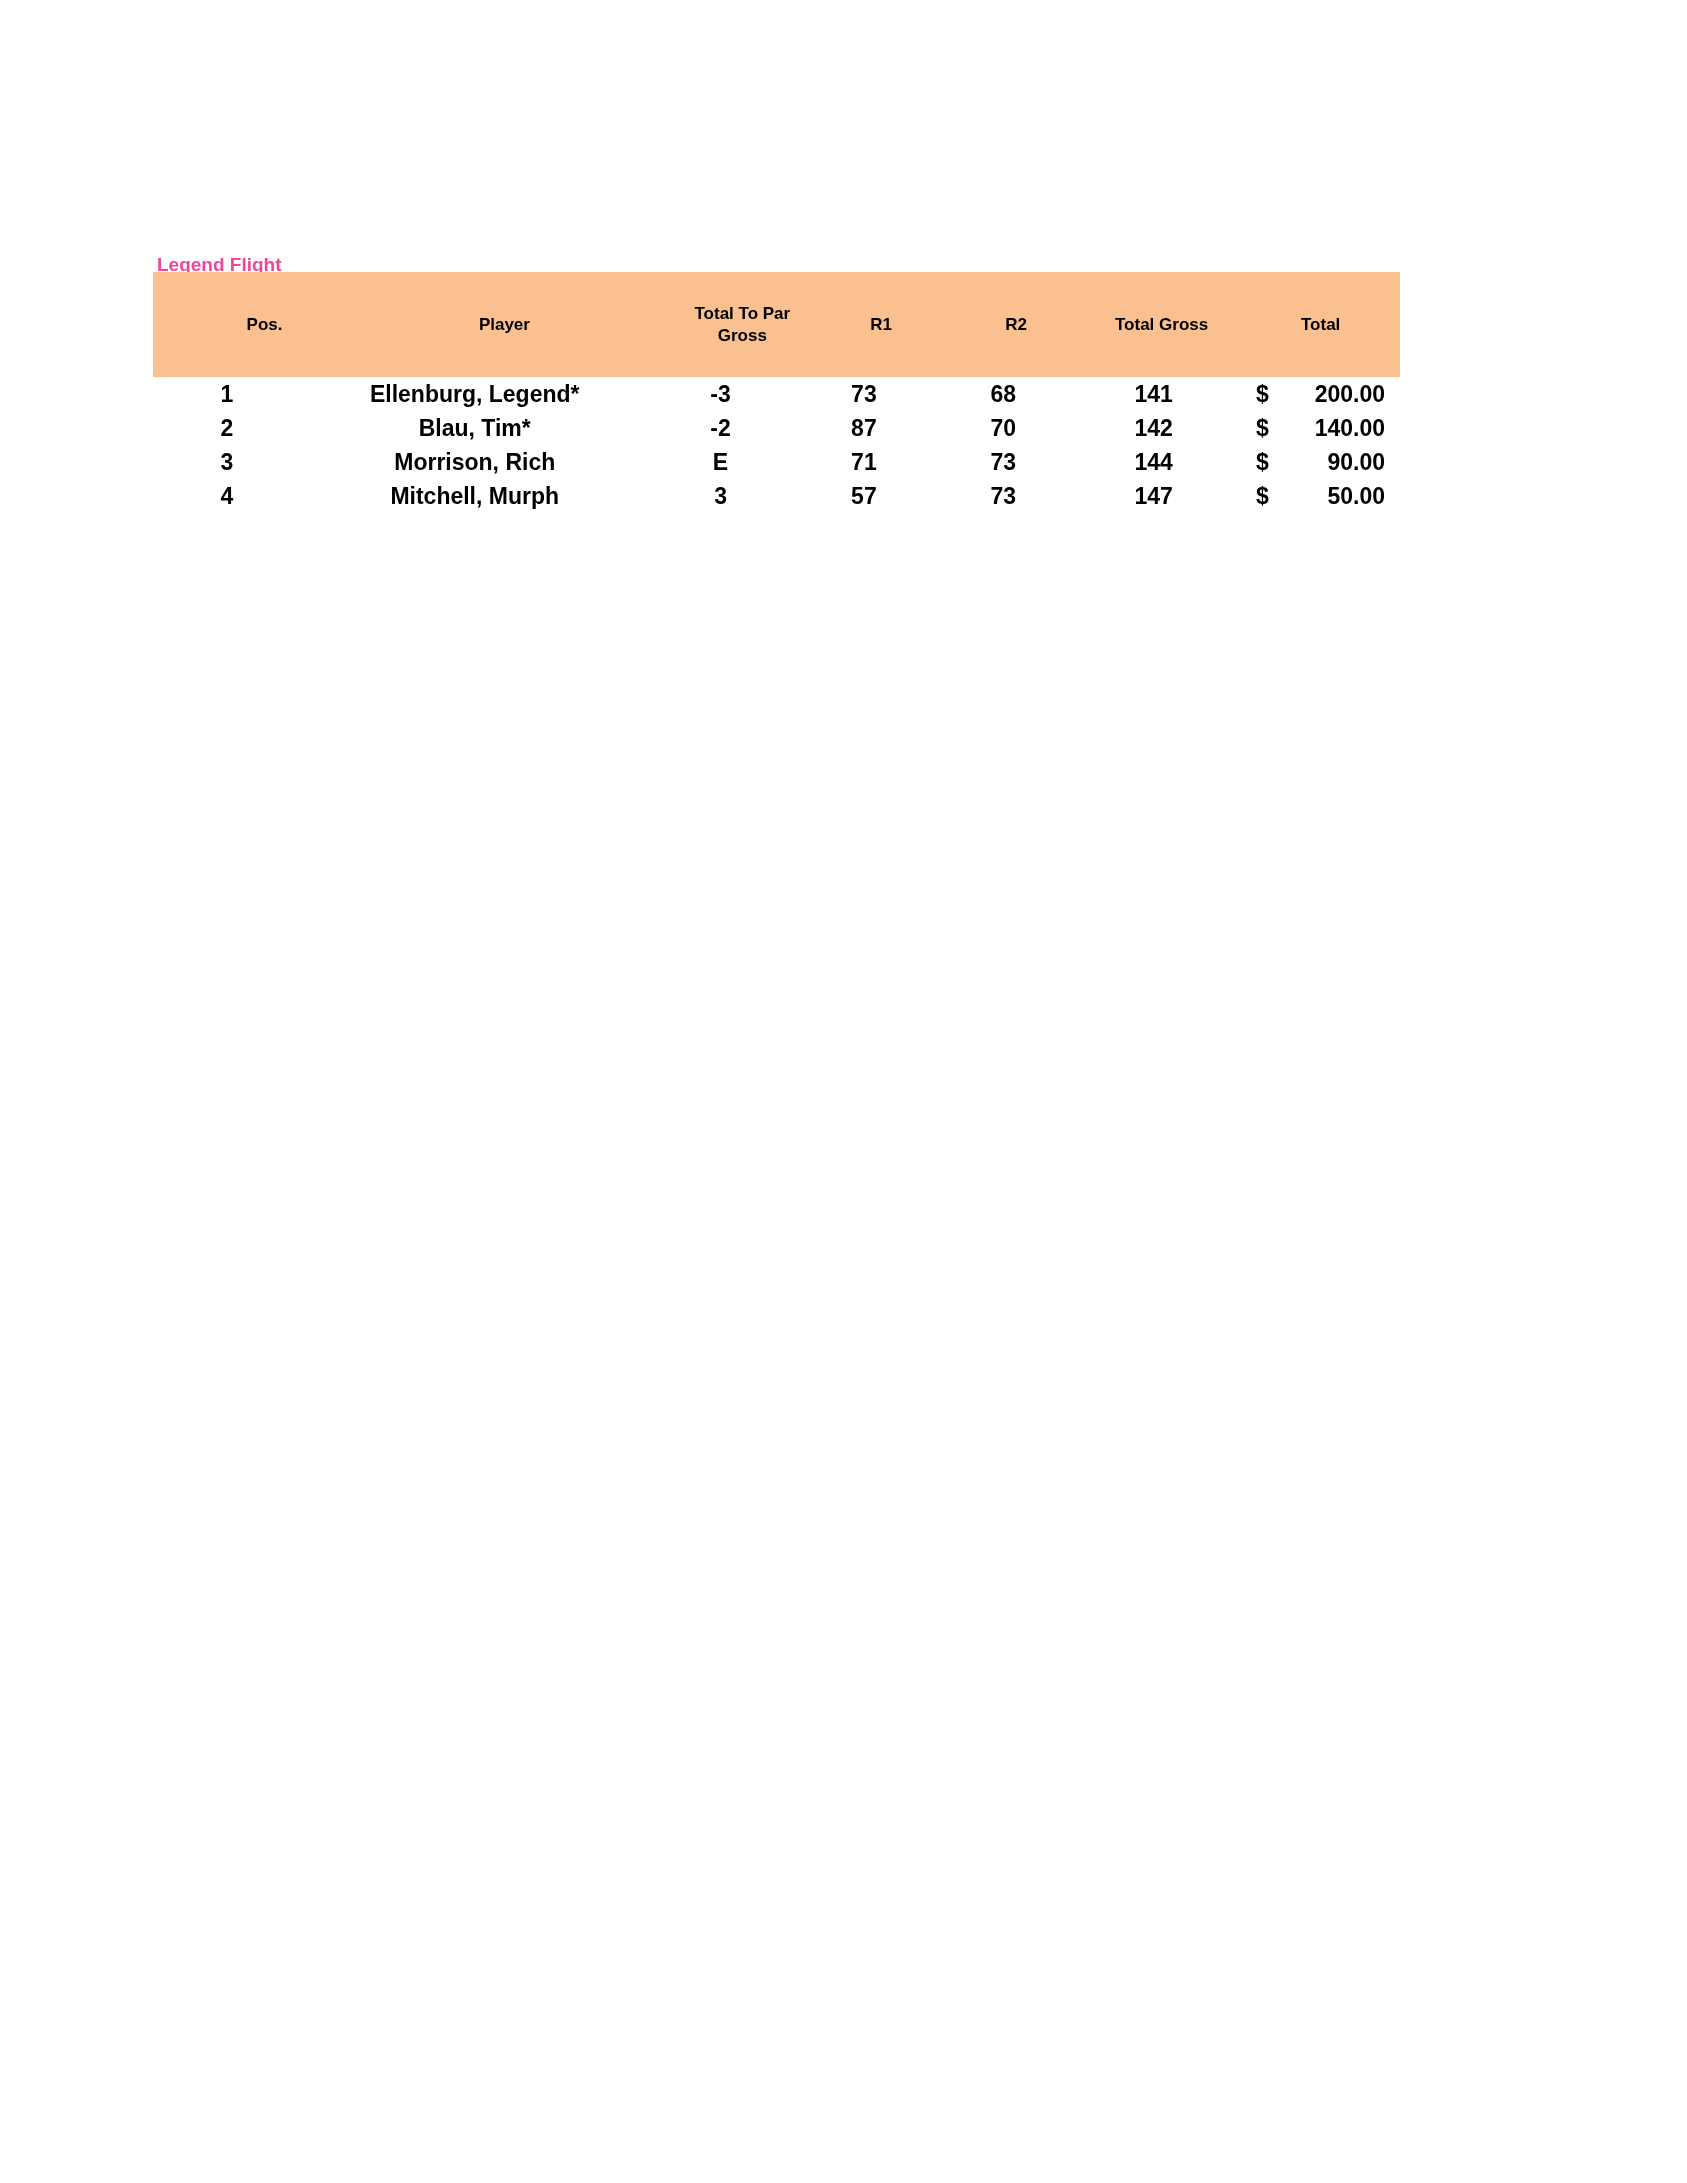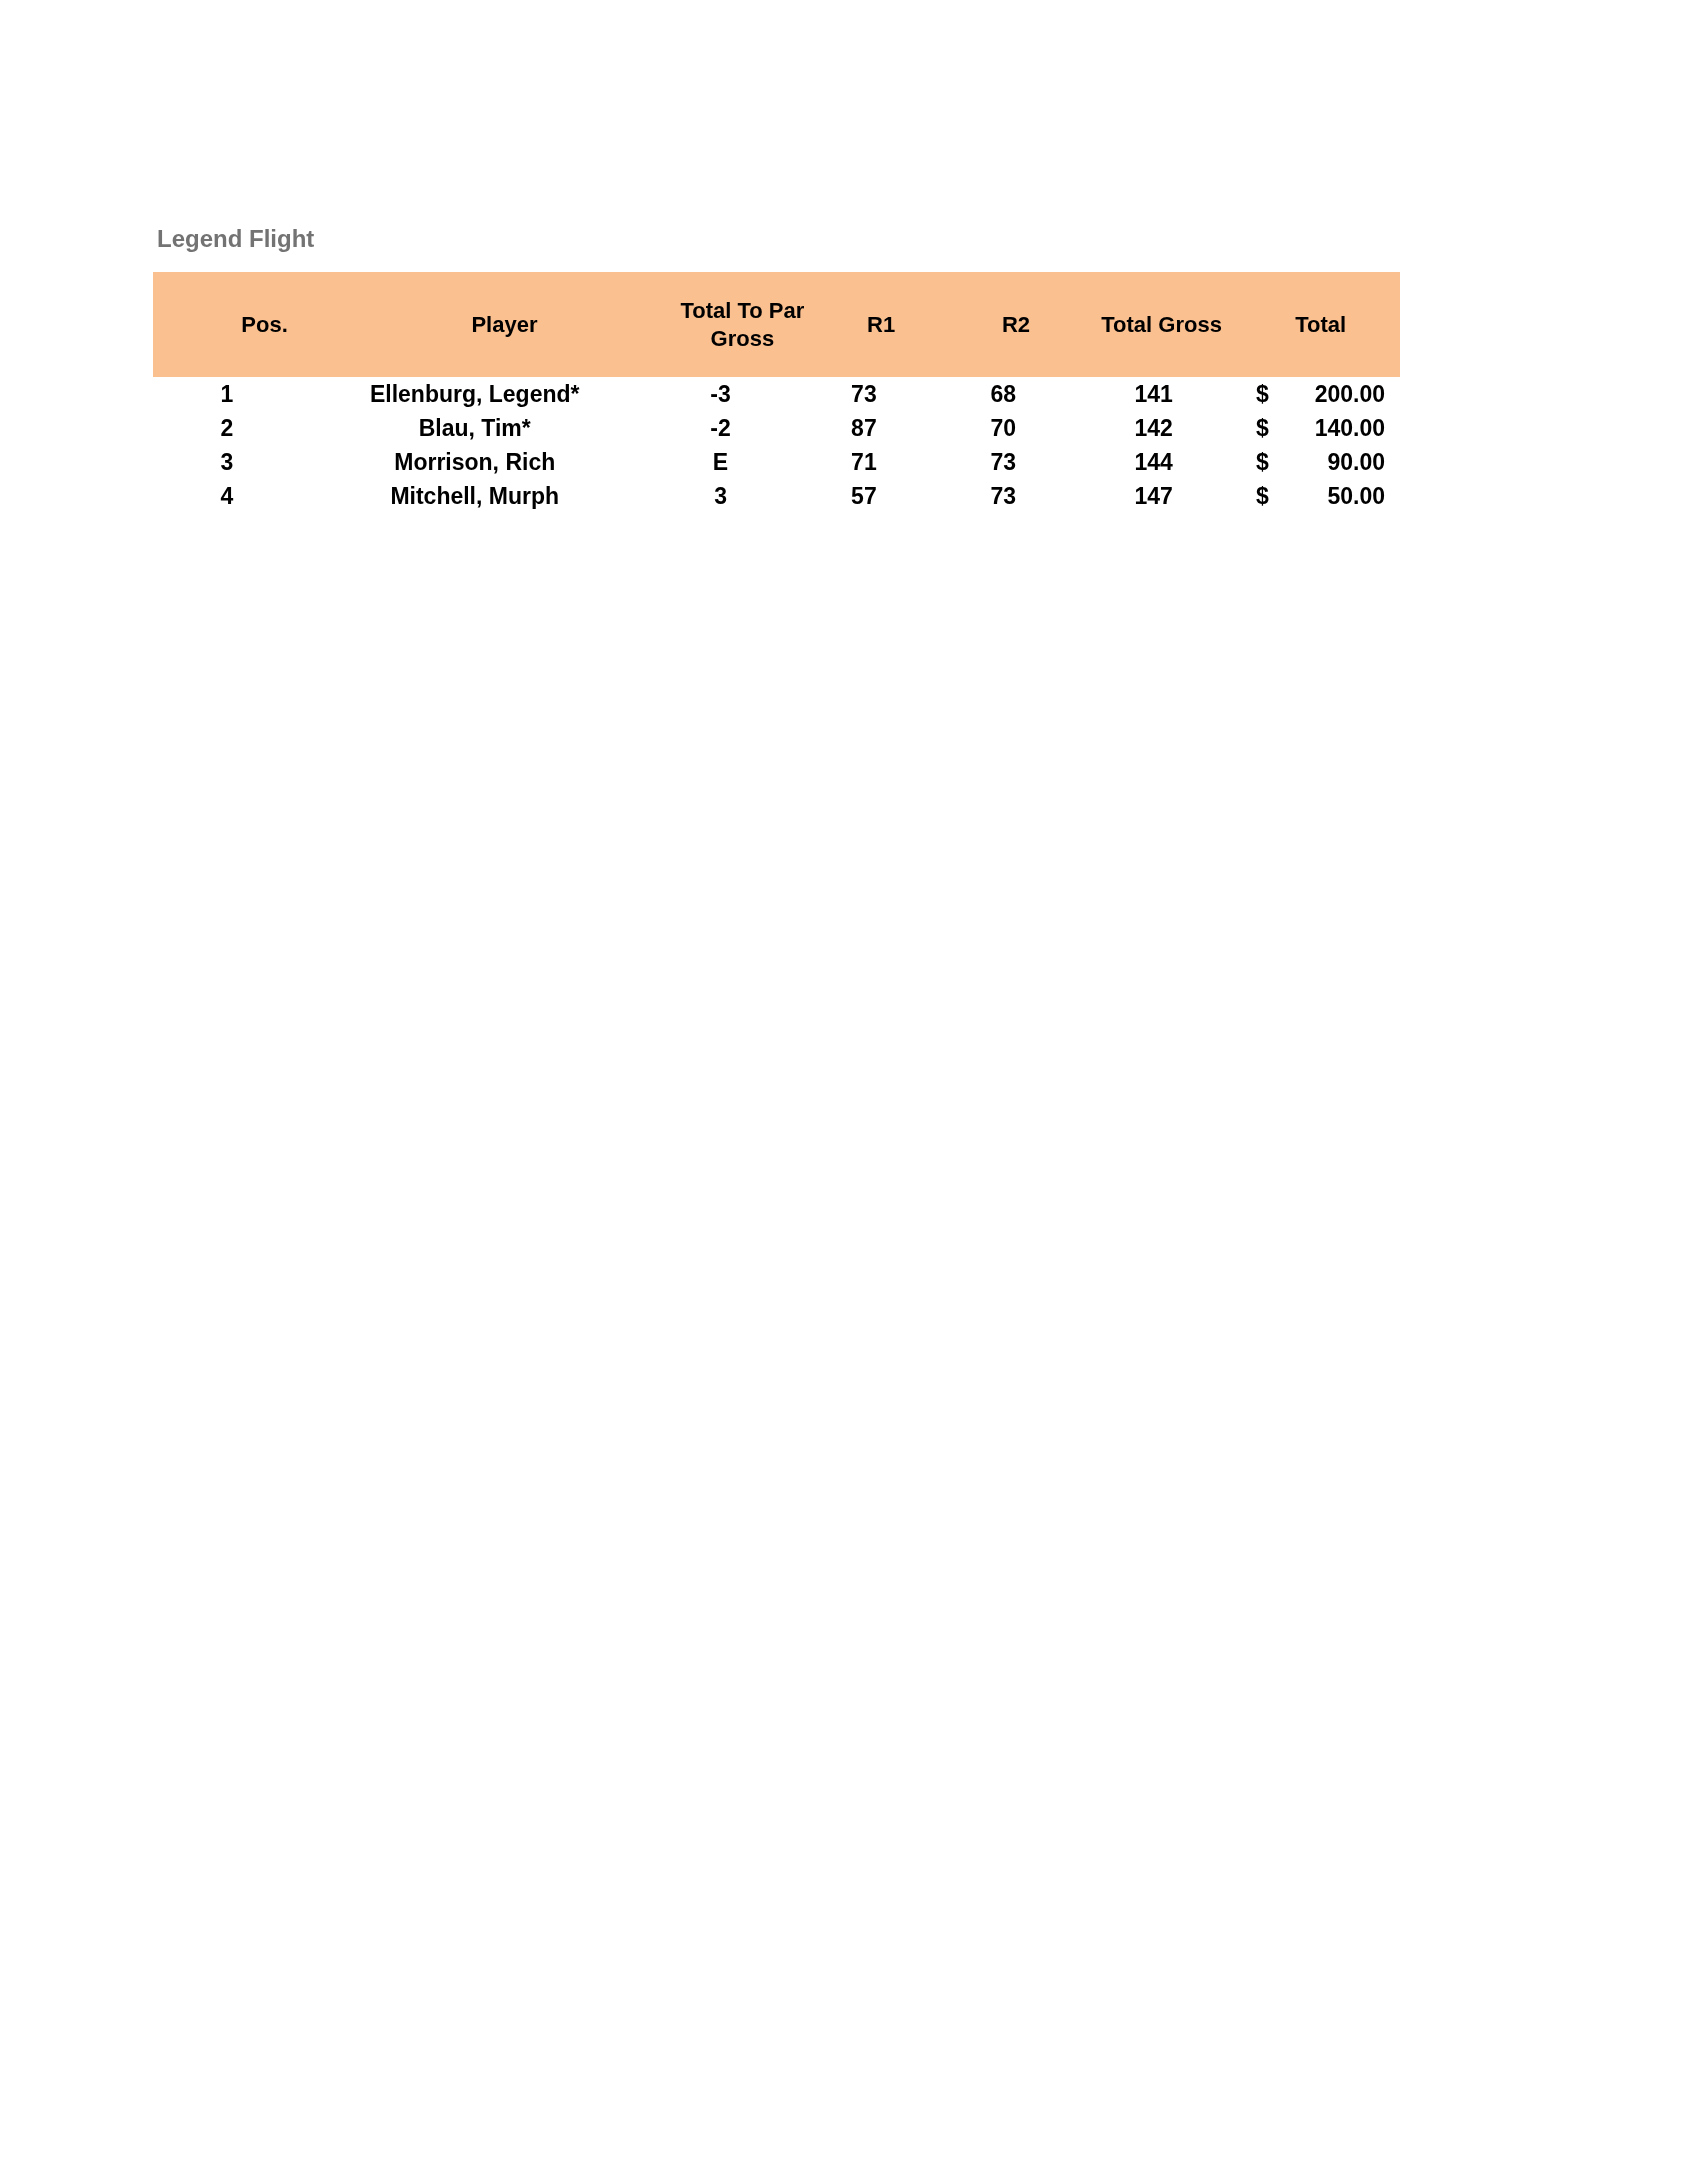"Legend Flight" .sheet-title { color: #737373 -> #ec4899; font-size: 24px -> 19px; top: 225px -> 254px }
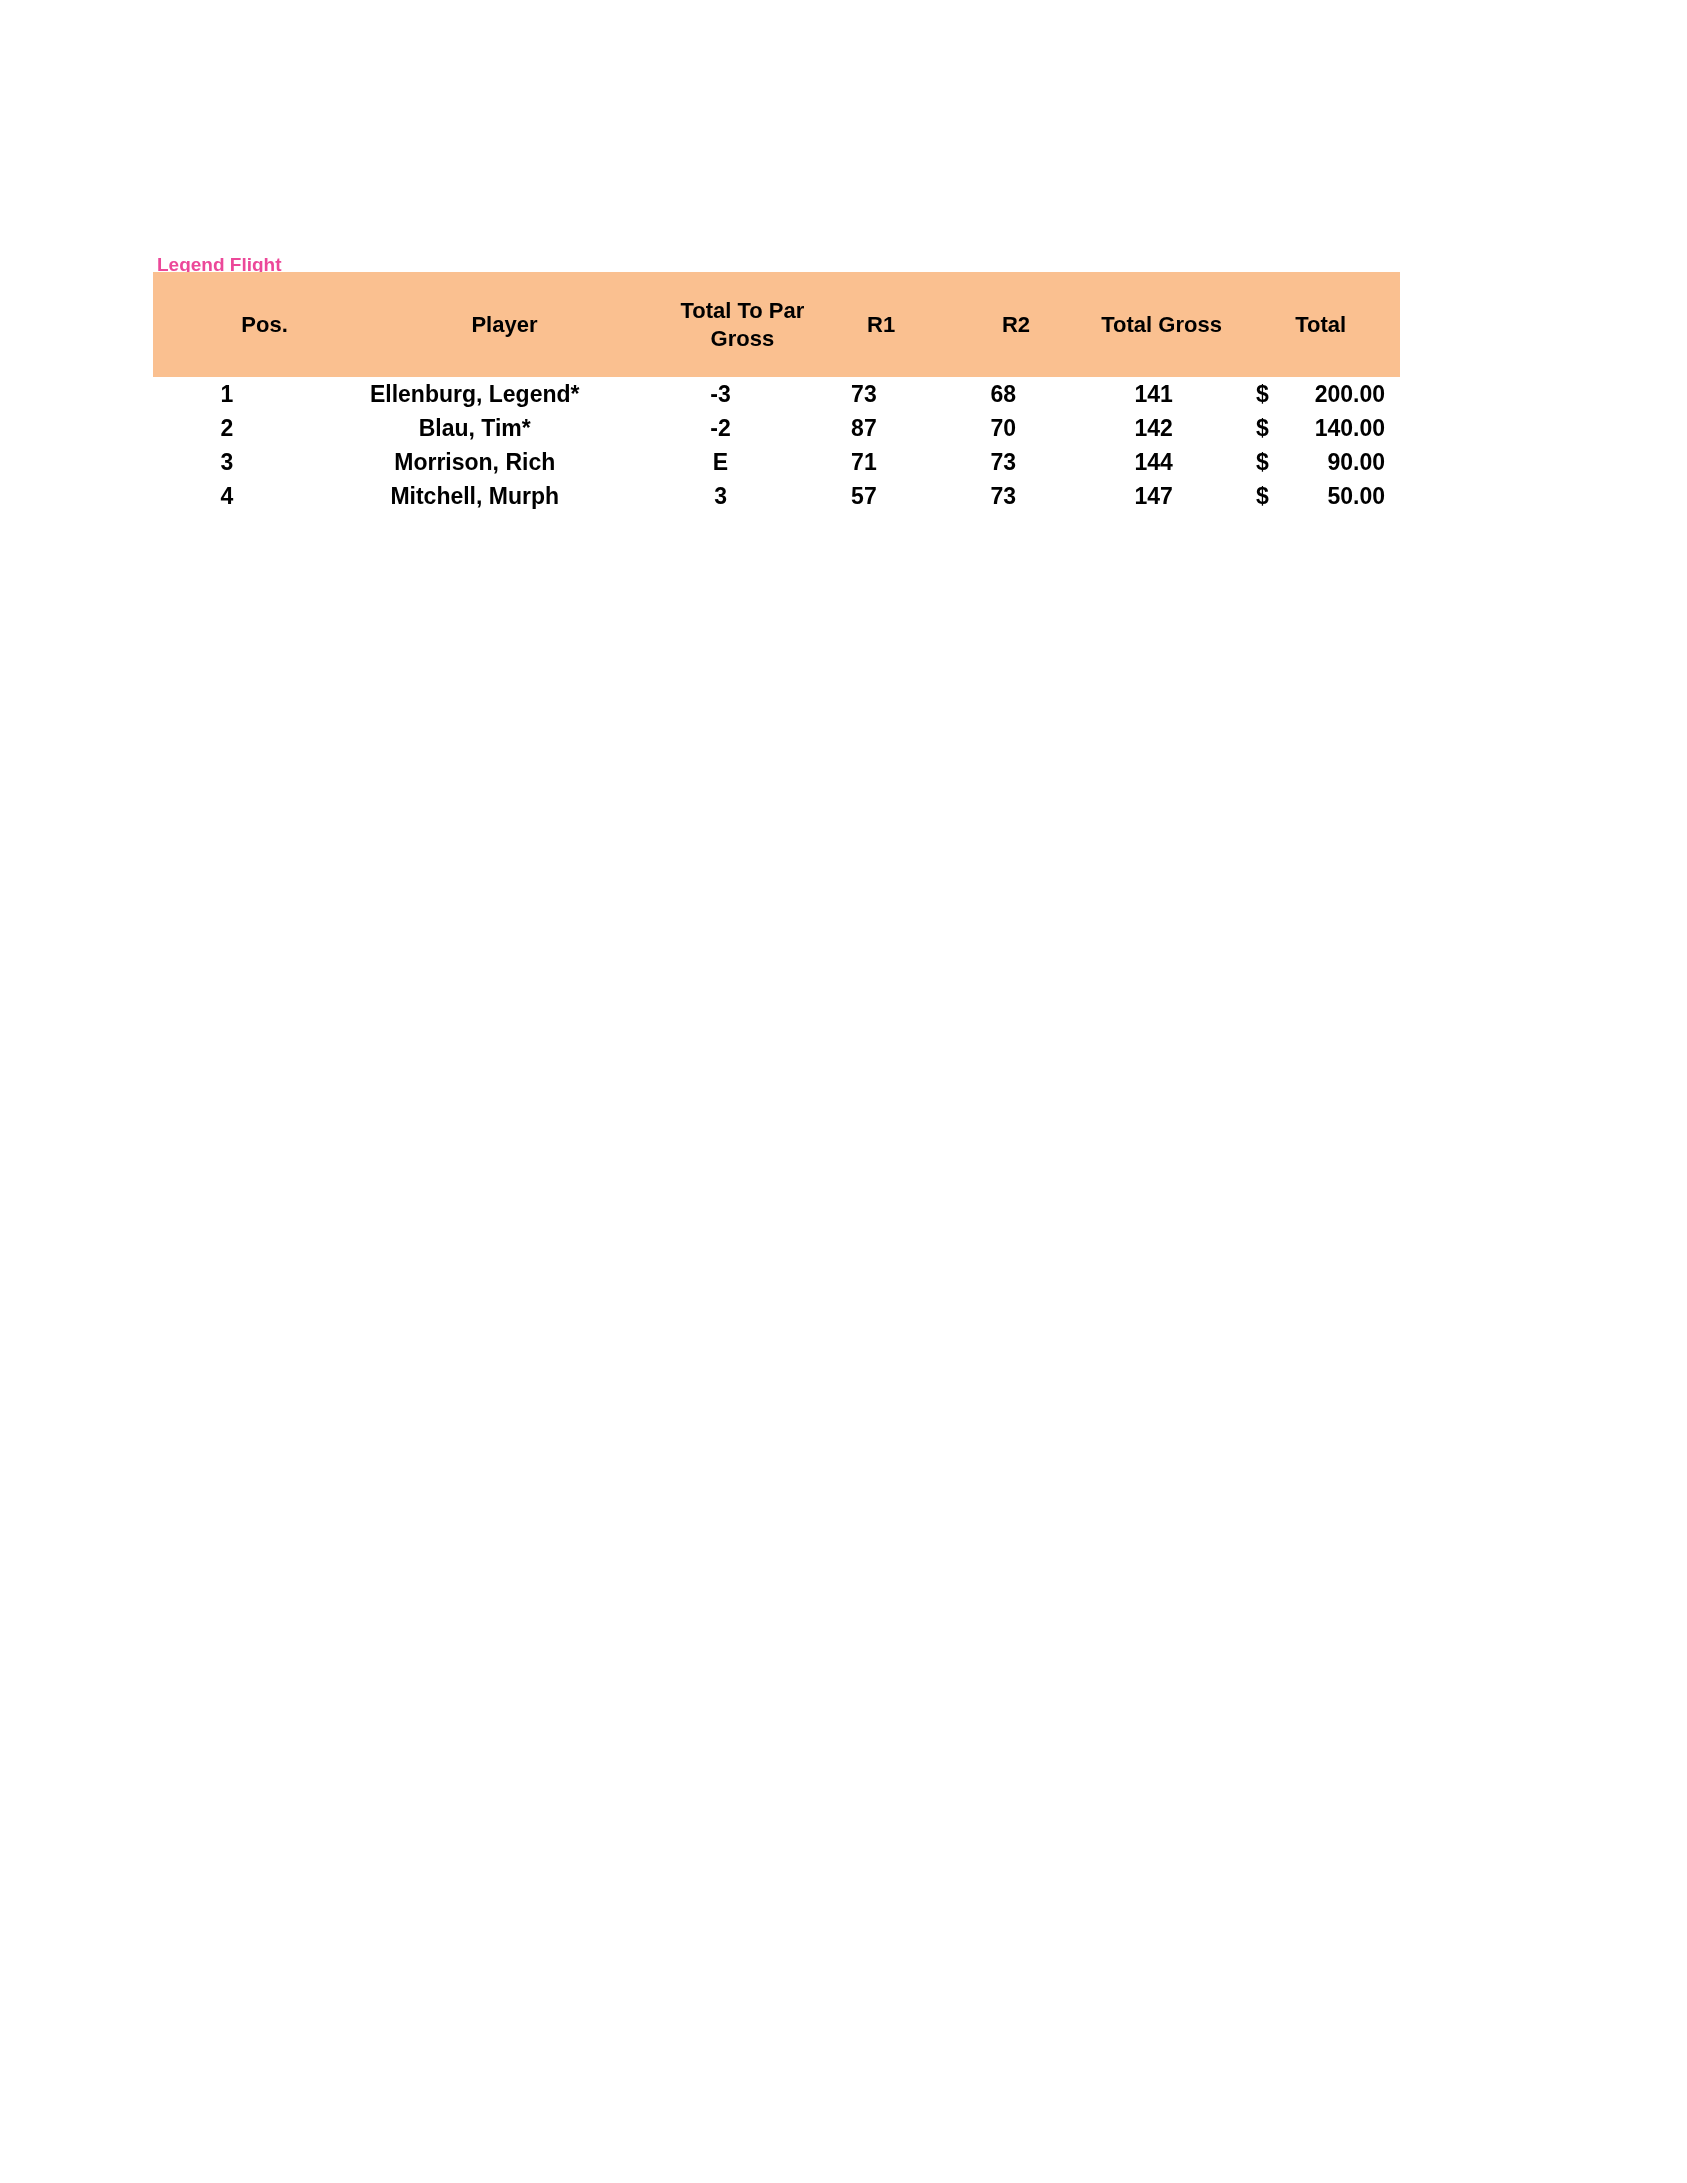"Pos." .header-row { font-size: 22px -> 17px }
